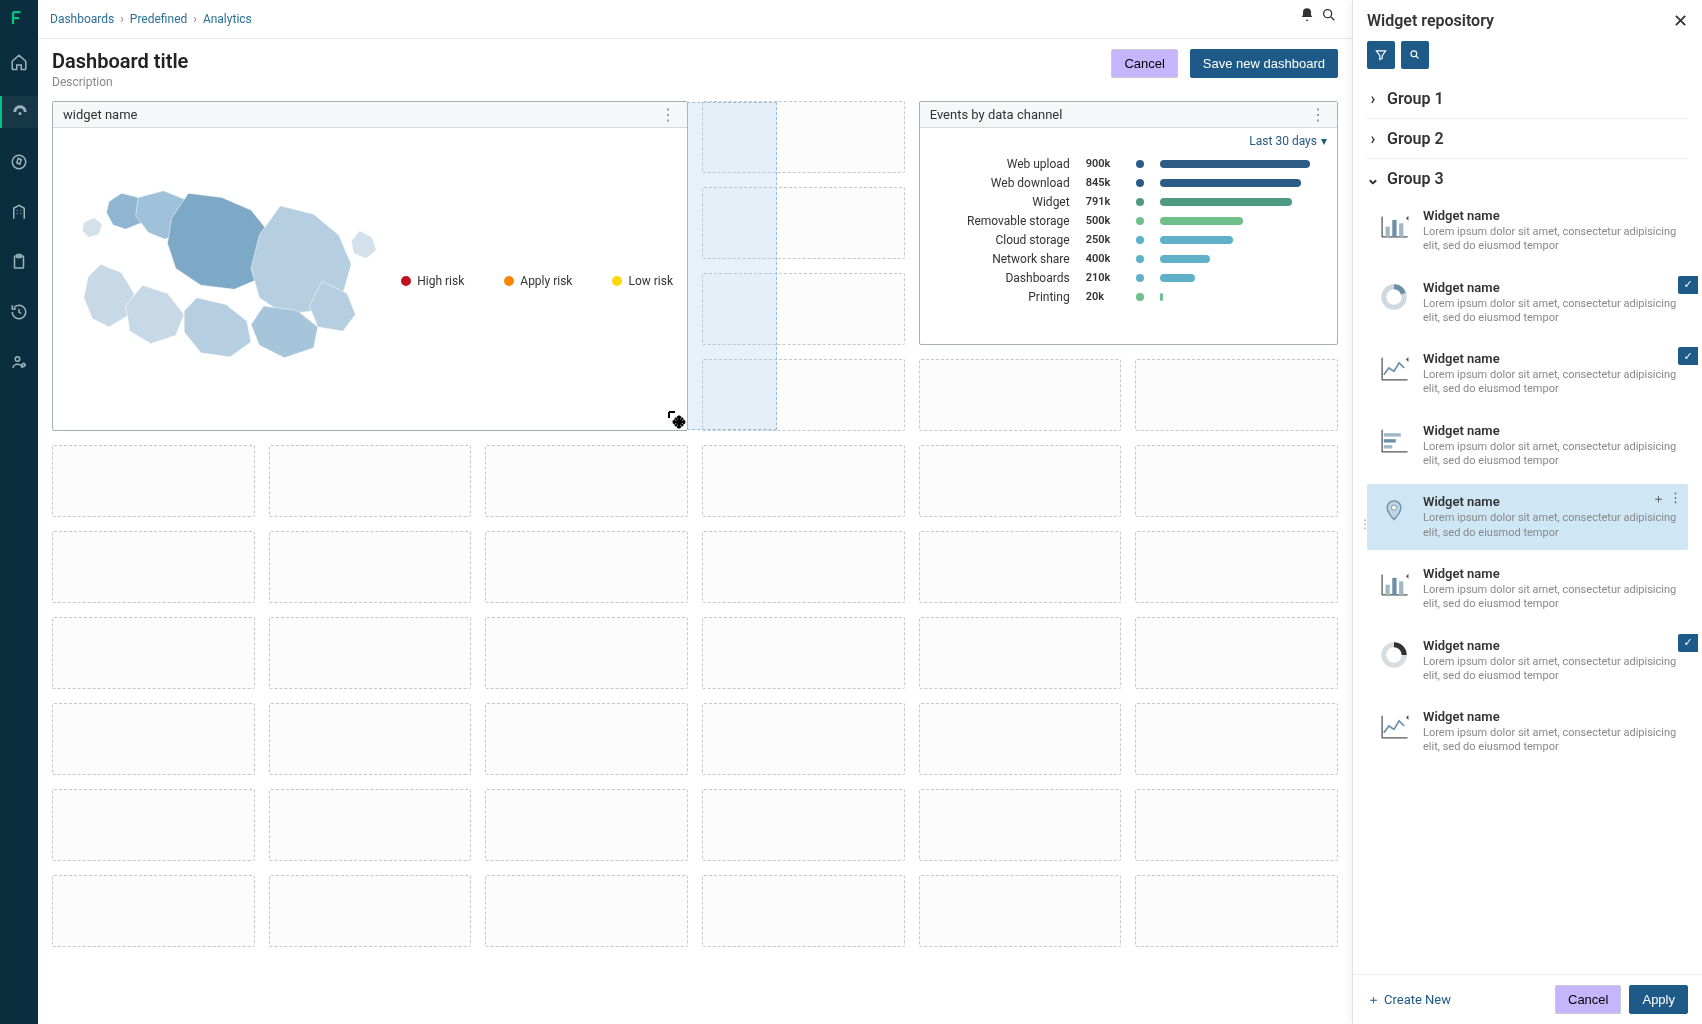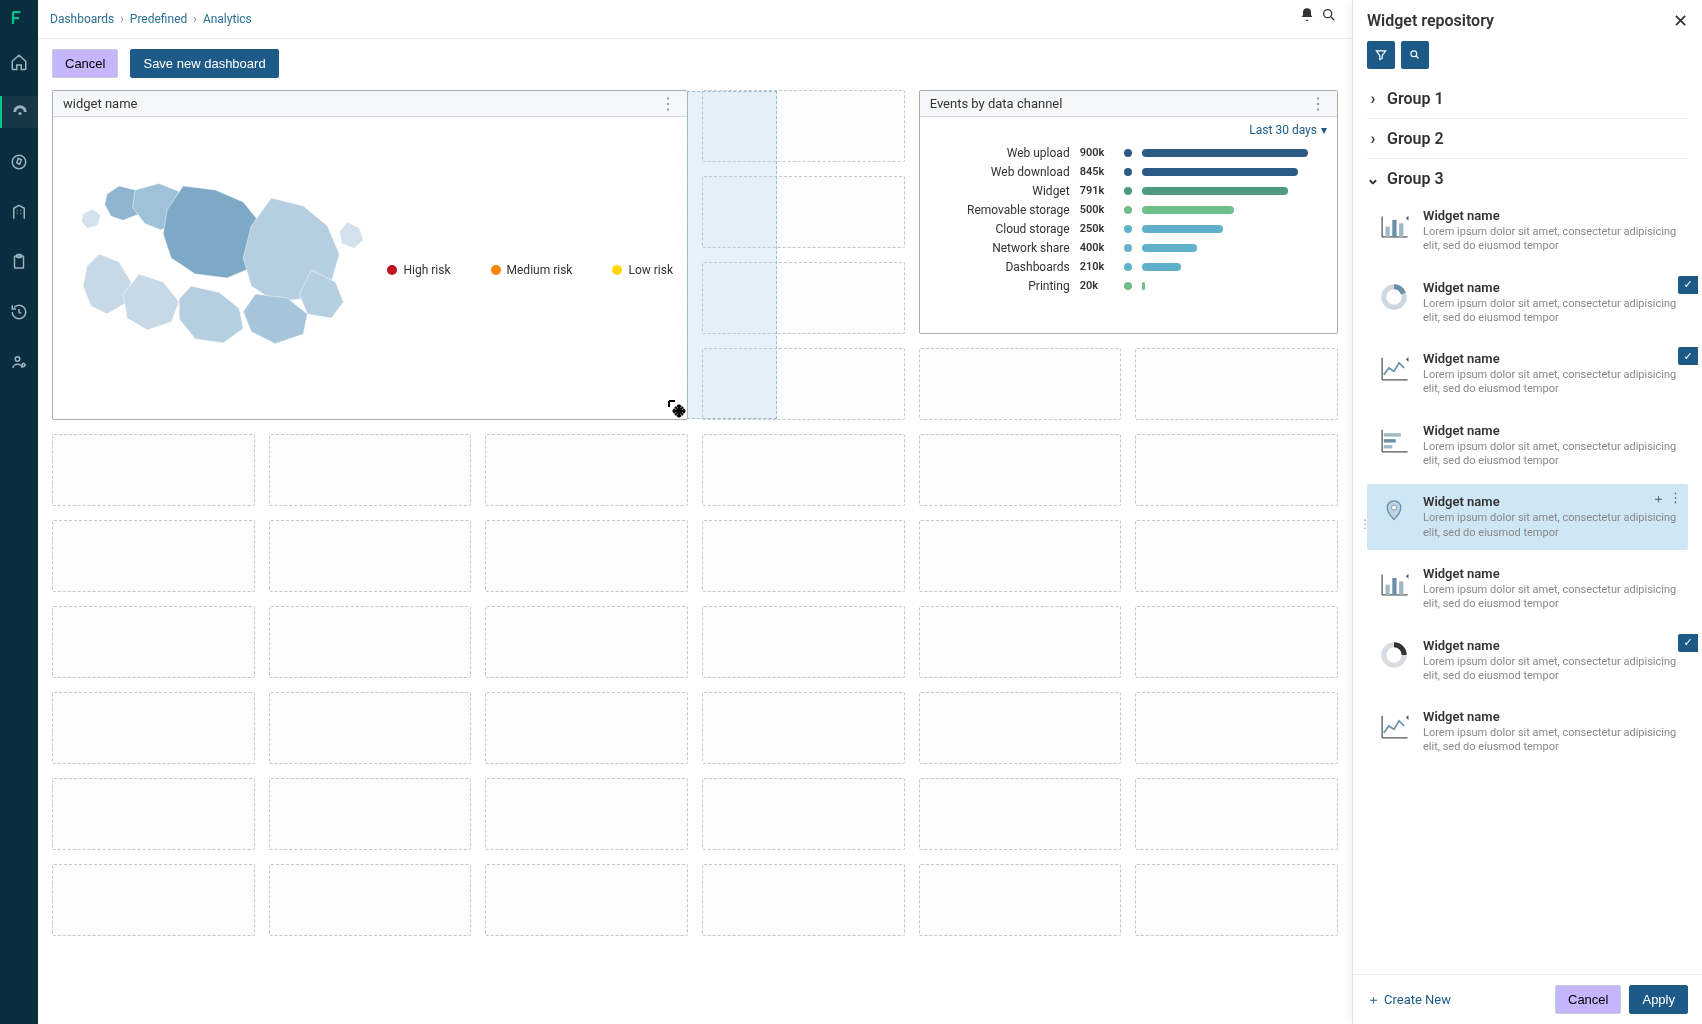"Dashboard title" div.header-left { html: none -> <div> <div>Dashboard title</div> <div>Description</div> </div> }
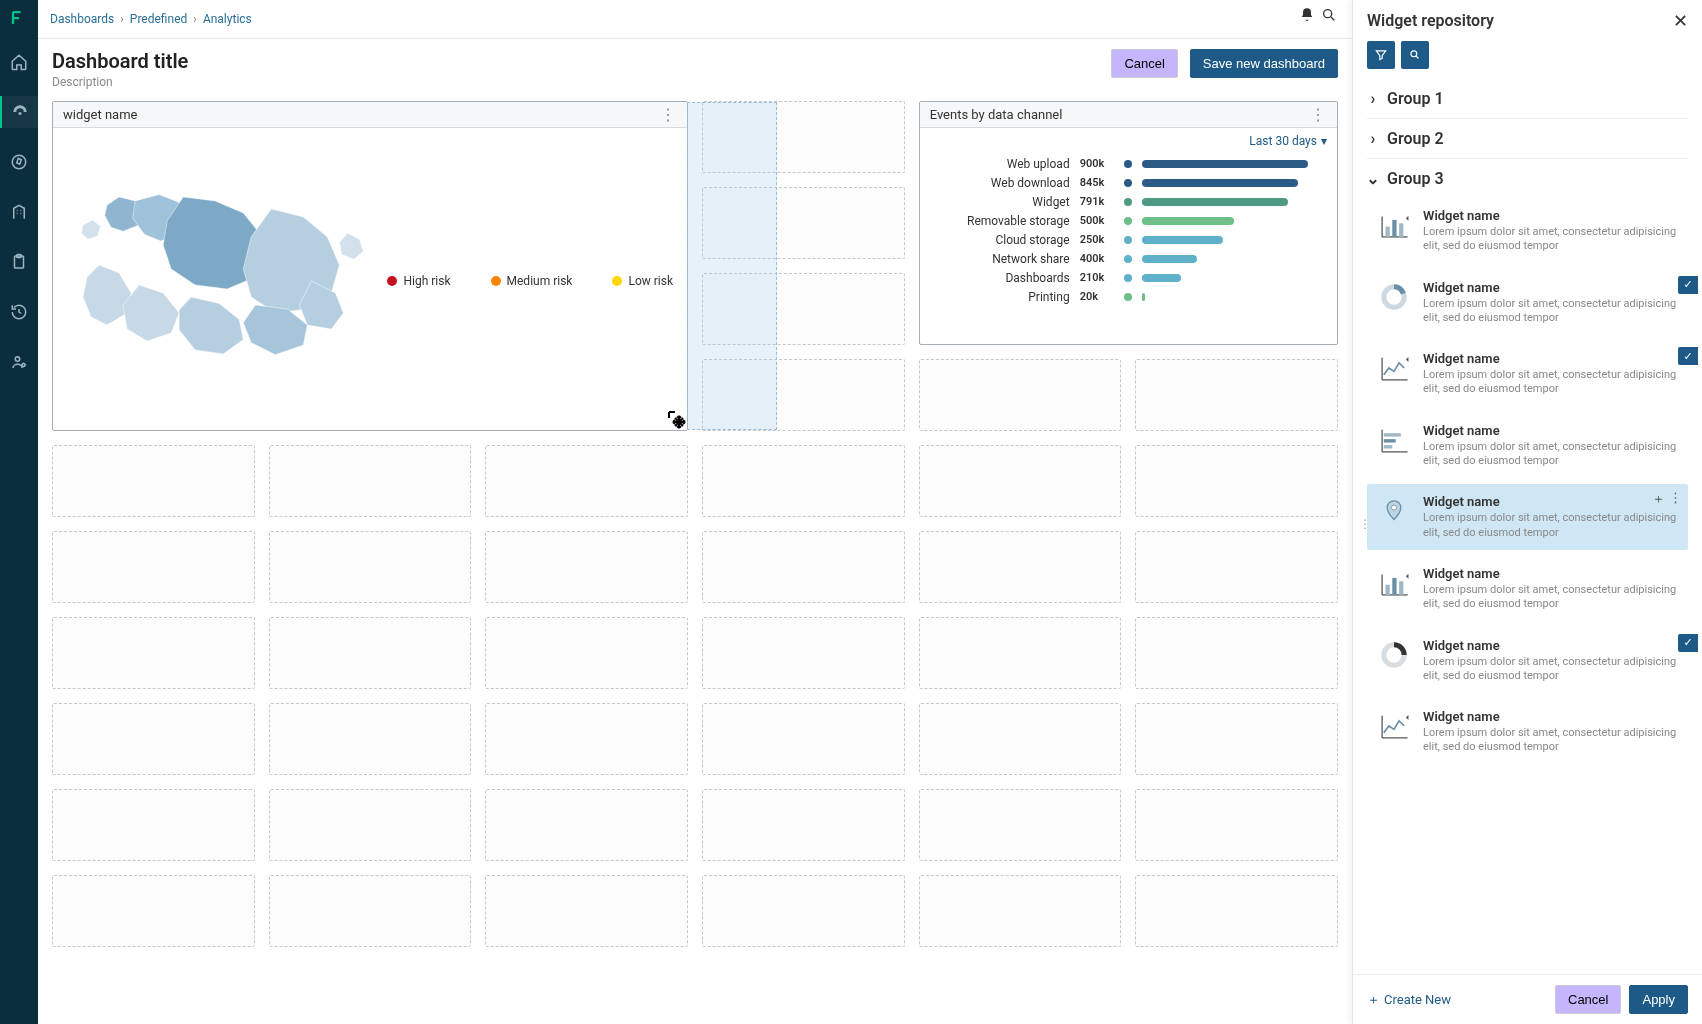"Web upload" .chart-row { gap: 10px -> 16px }
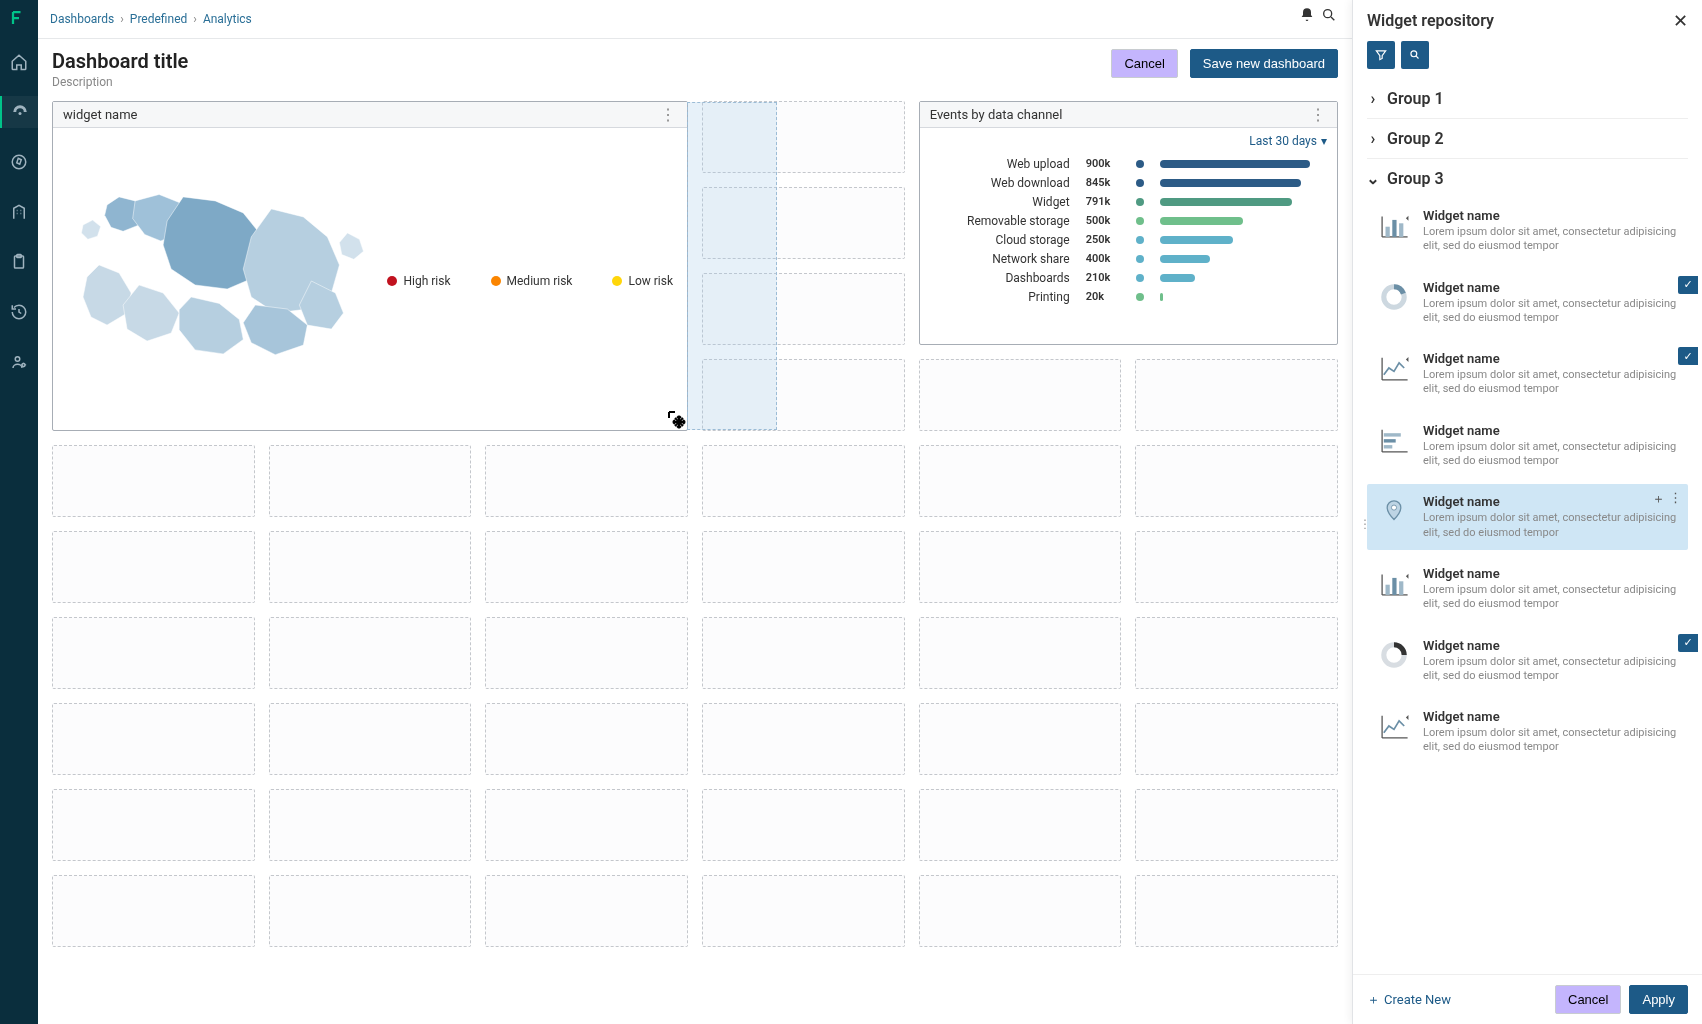"Medium risk" span { text: Medium -> Apply }
